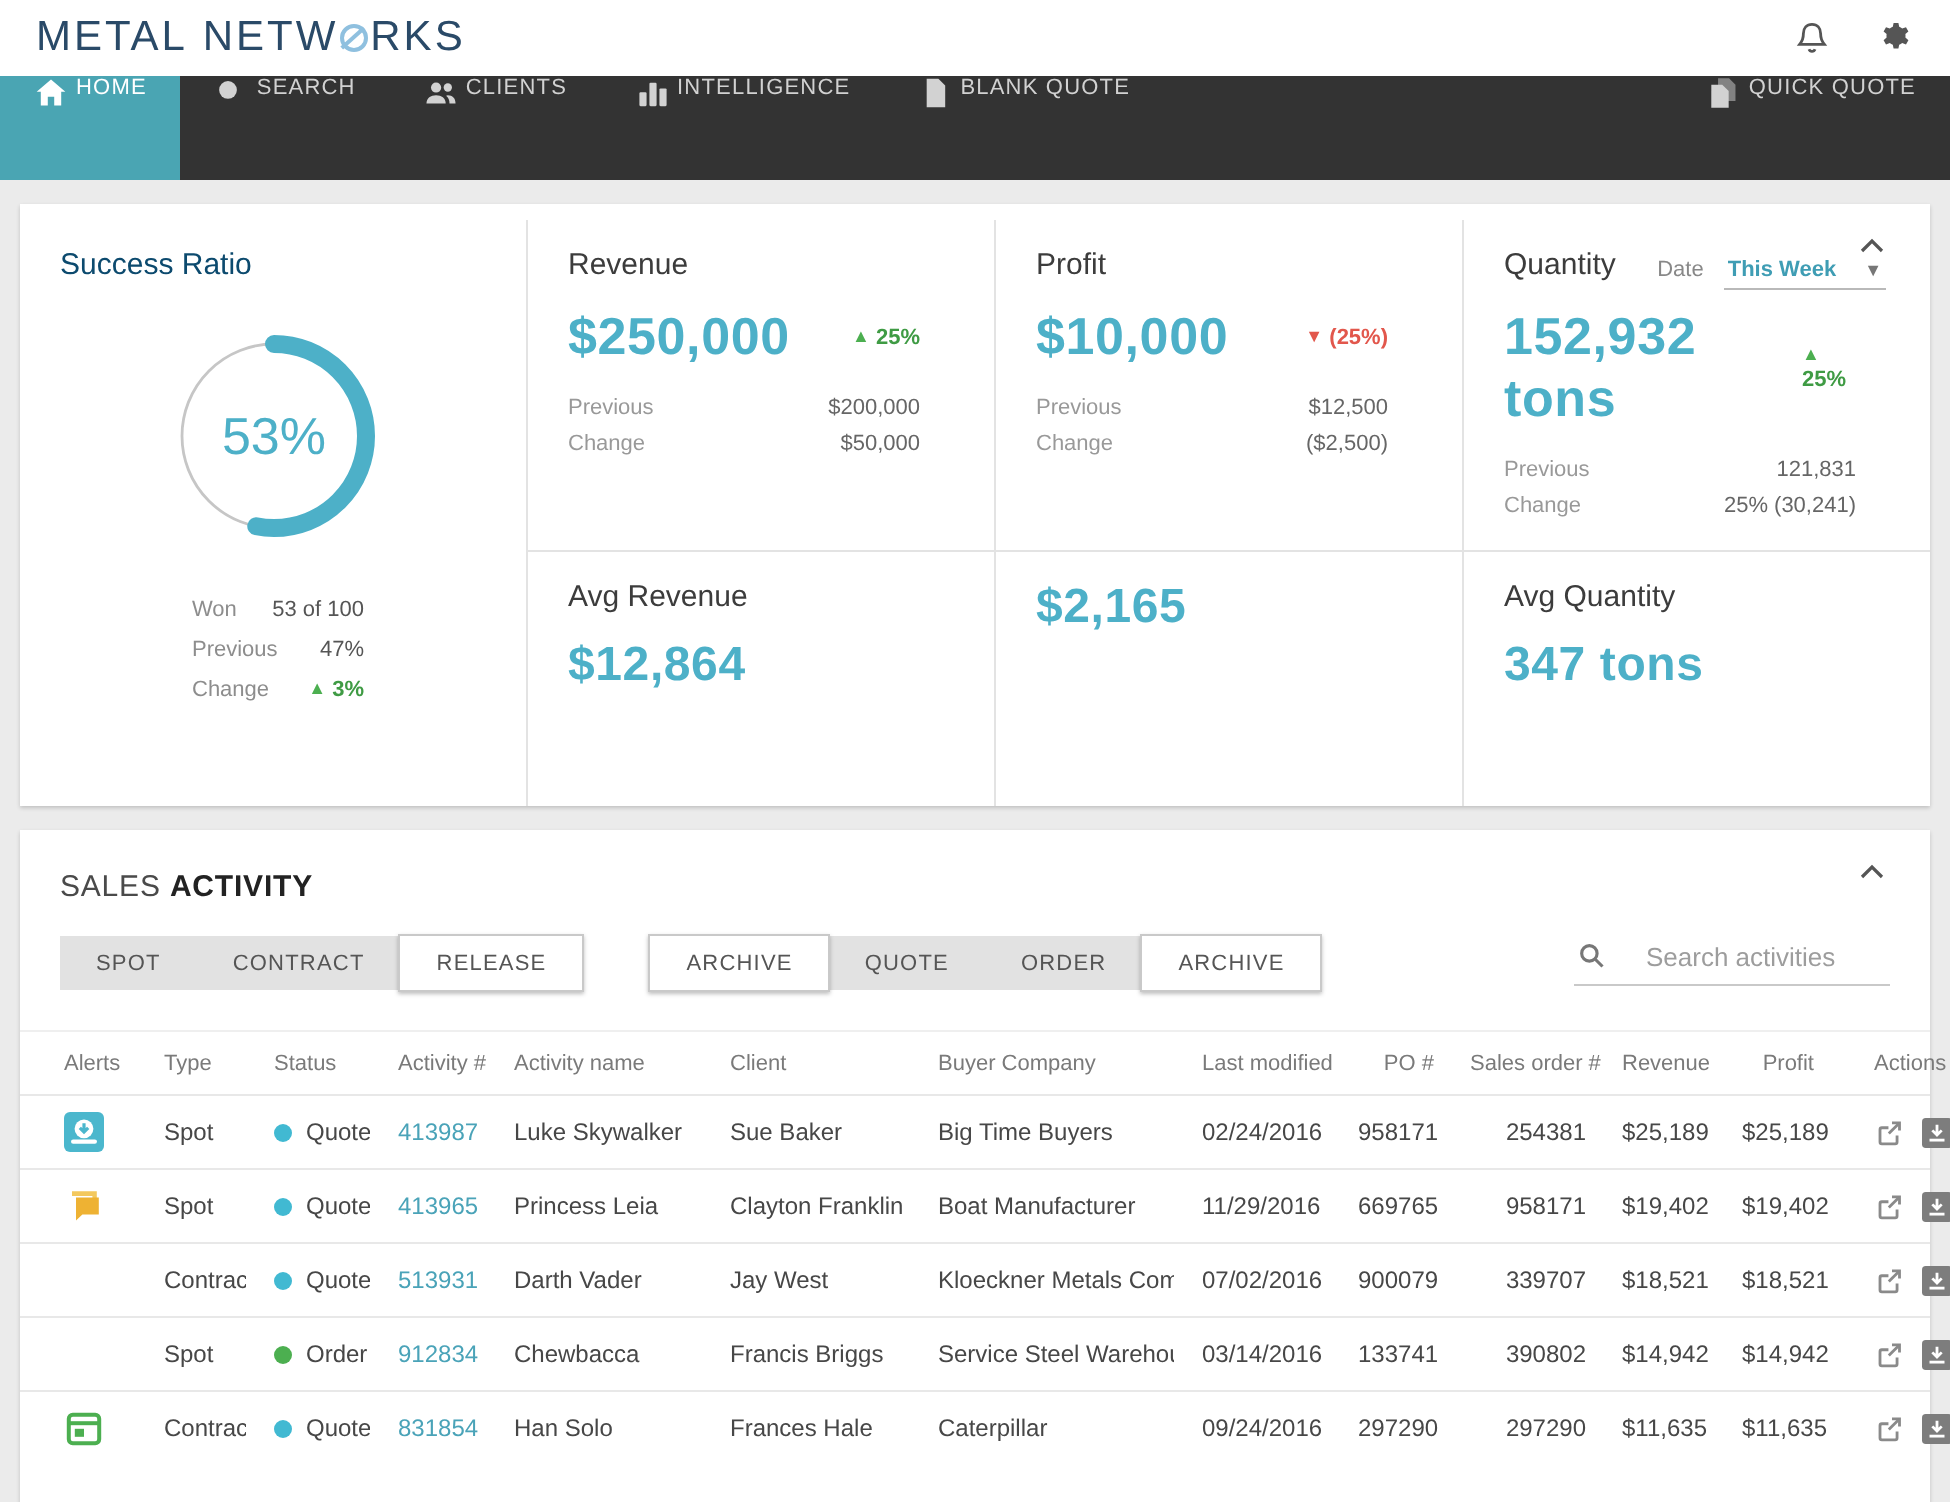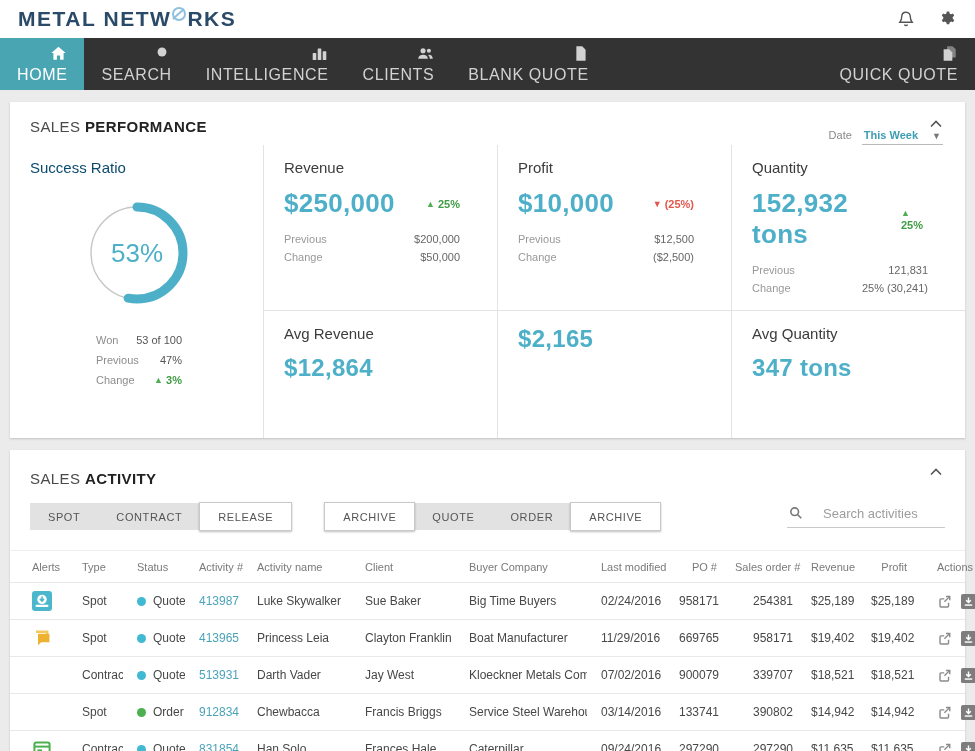"METAL" .logo { align-items: flex-start -> center; font-weight: 700 -> 400 }
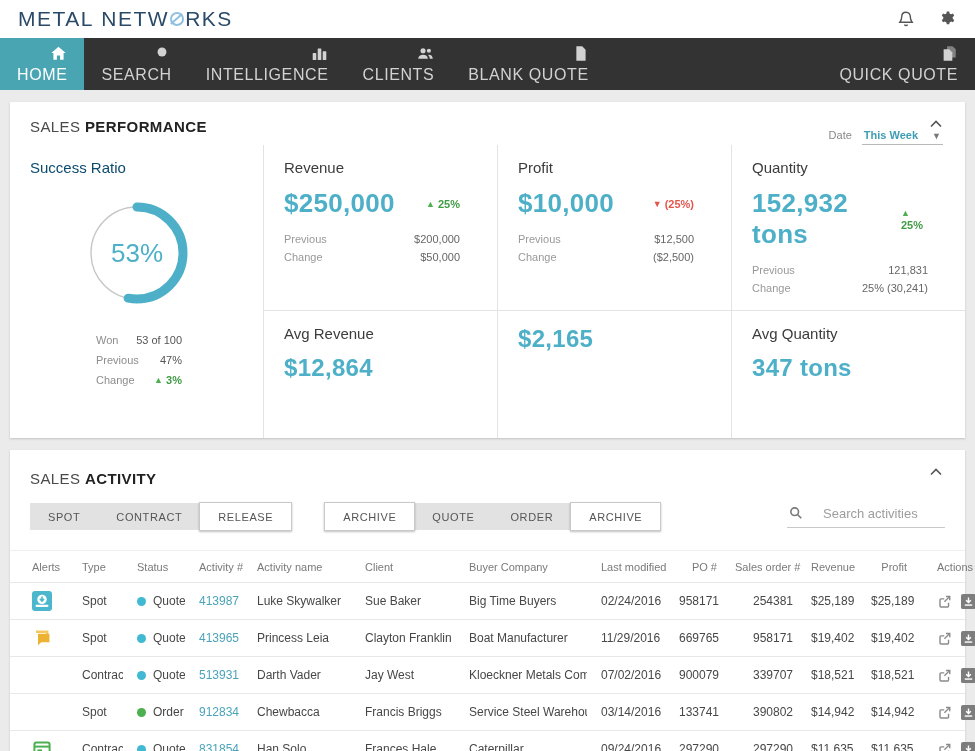"HOME" .nav-item { align-items: flex-end -> flex-start; flex-direction: column -> row; font-size: 16px -> 11px }
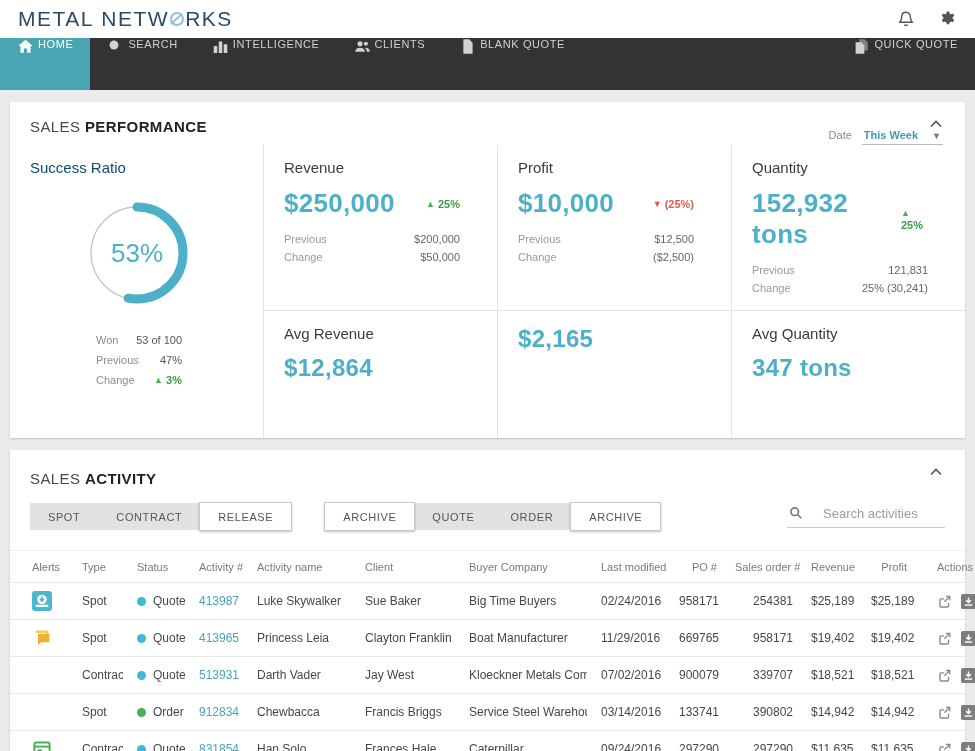"INTELLIGENCE" div.nav-item { order: before "CLIENTS" -> after "CLIENTS" }
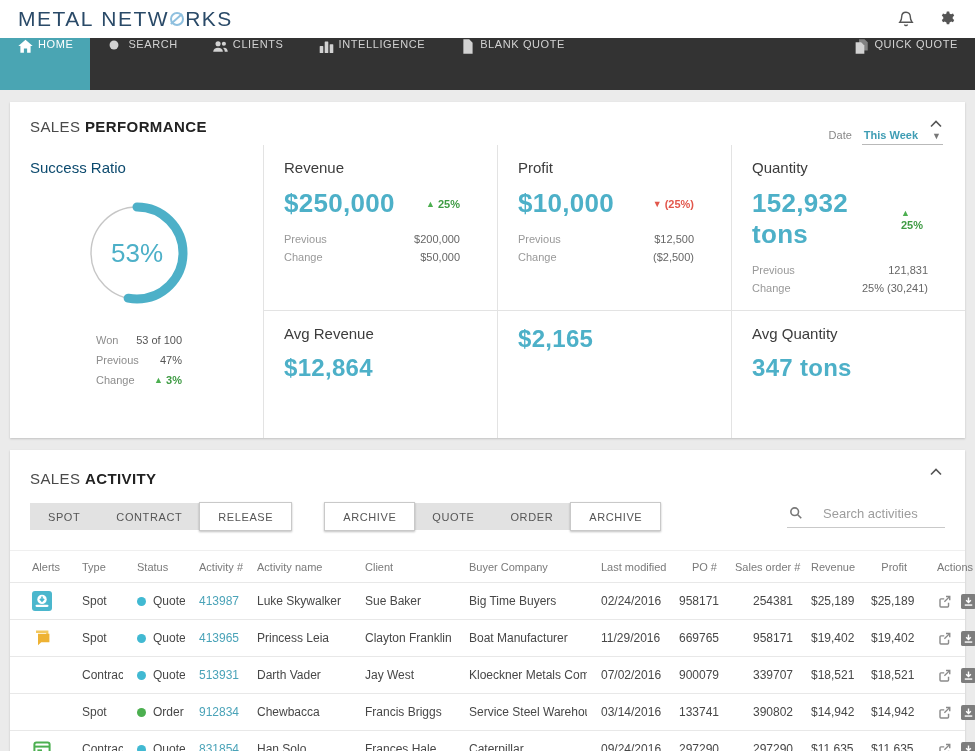"SALES PERFORMANCE" div.perf-head { html: <div> <div> <span>SALES</span> <b>PERFORMANCE</b> </div> </div> -> none }
